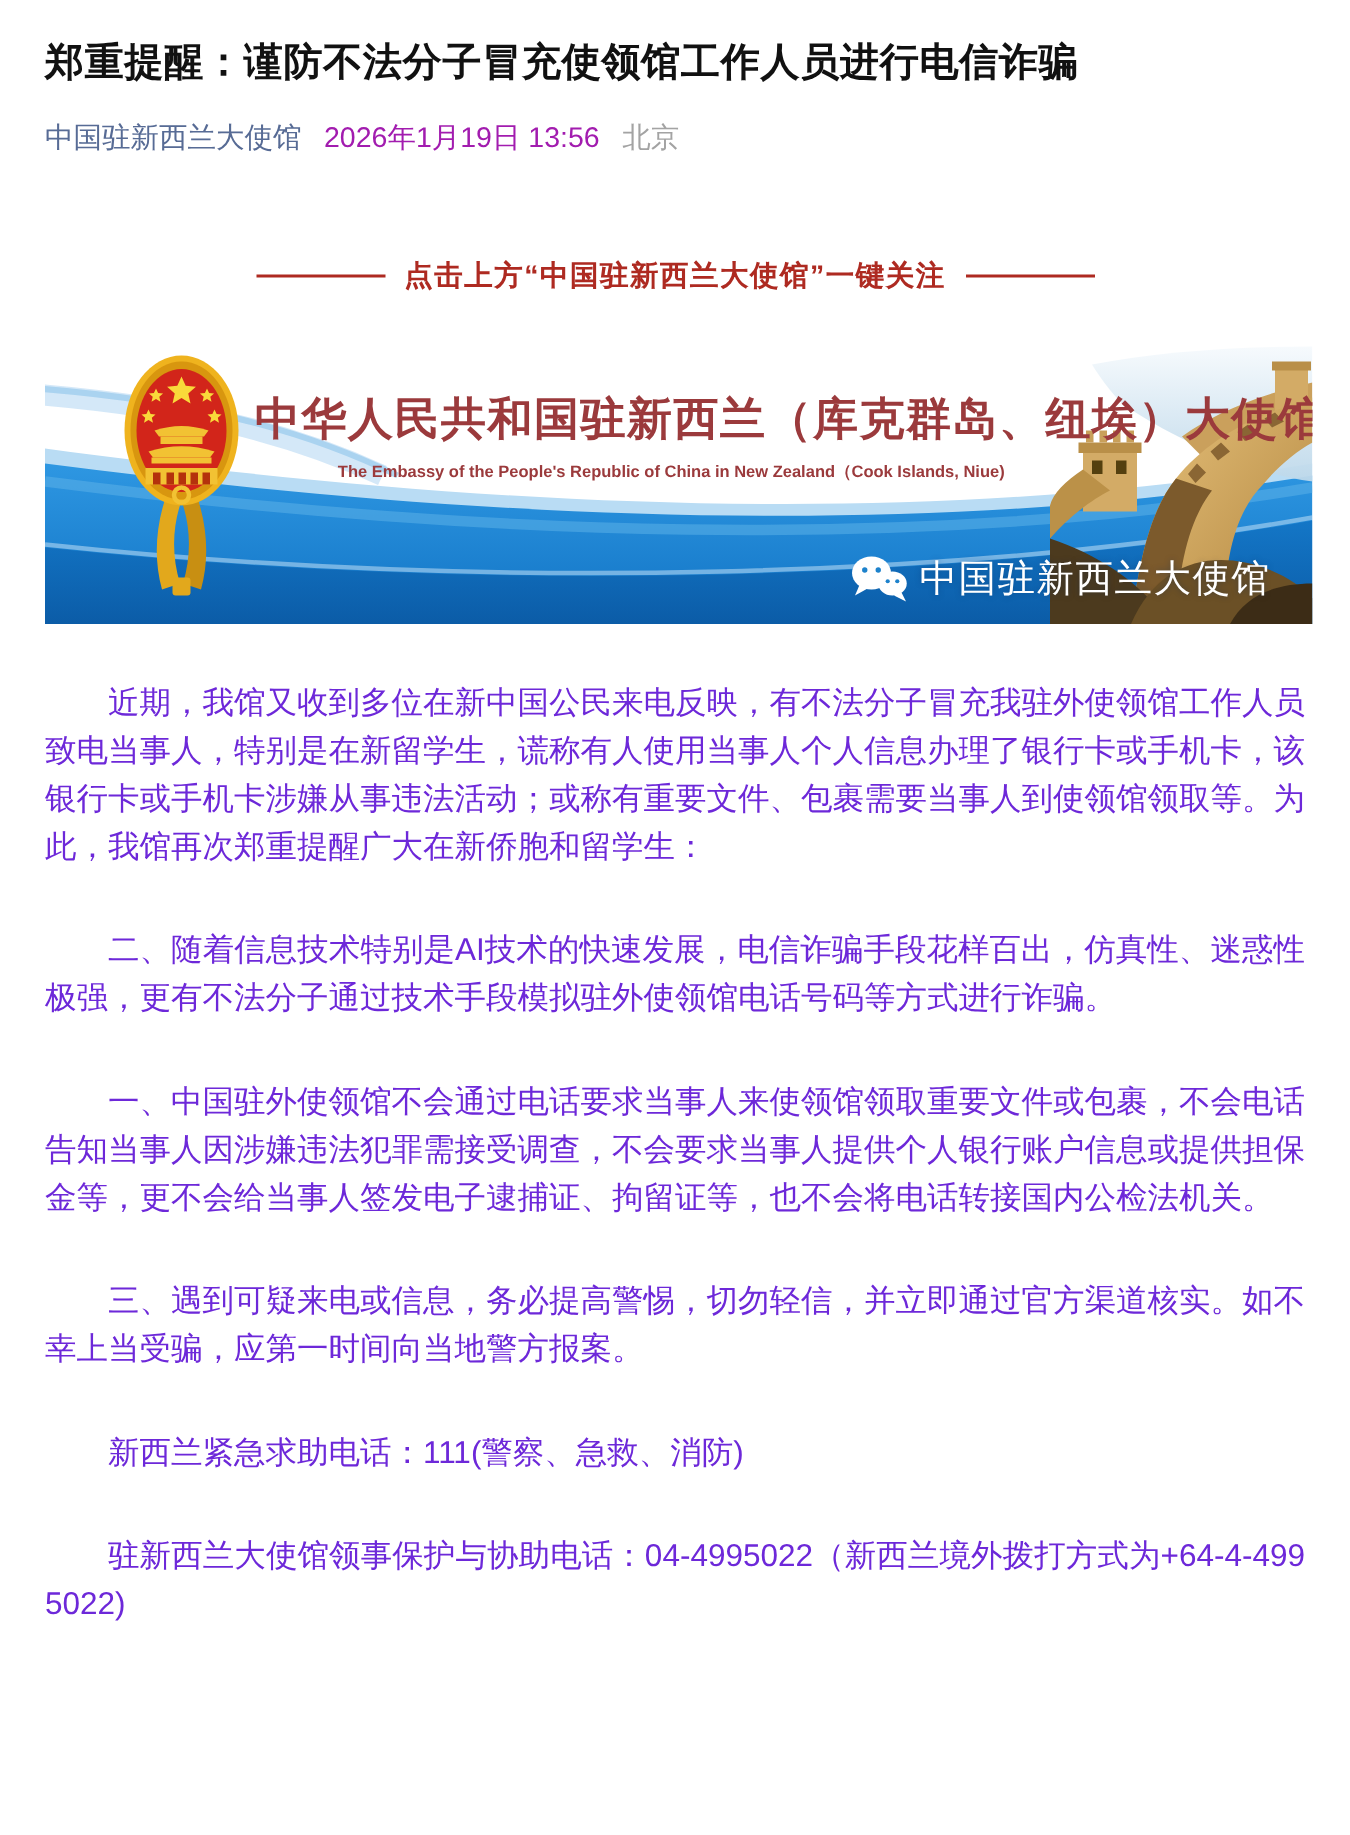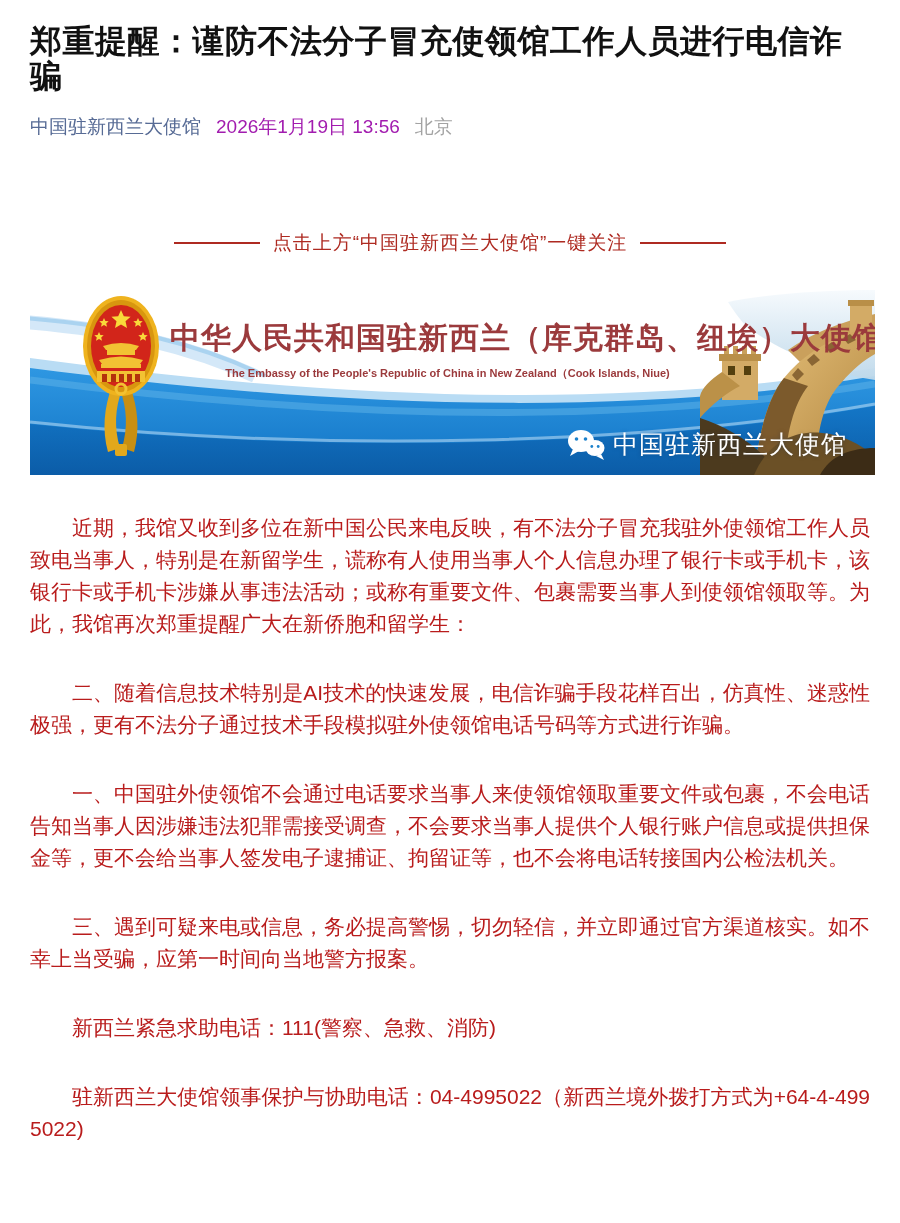"郑重提醒：谨防不法分子冒充使领馆工作人员进行电信诈骗" .article-title { font-size: 32px -> 26px }
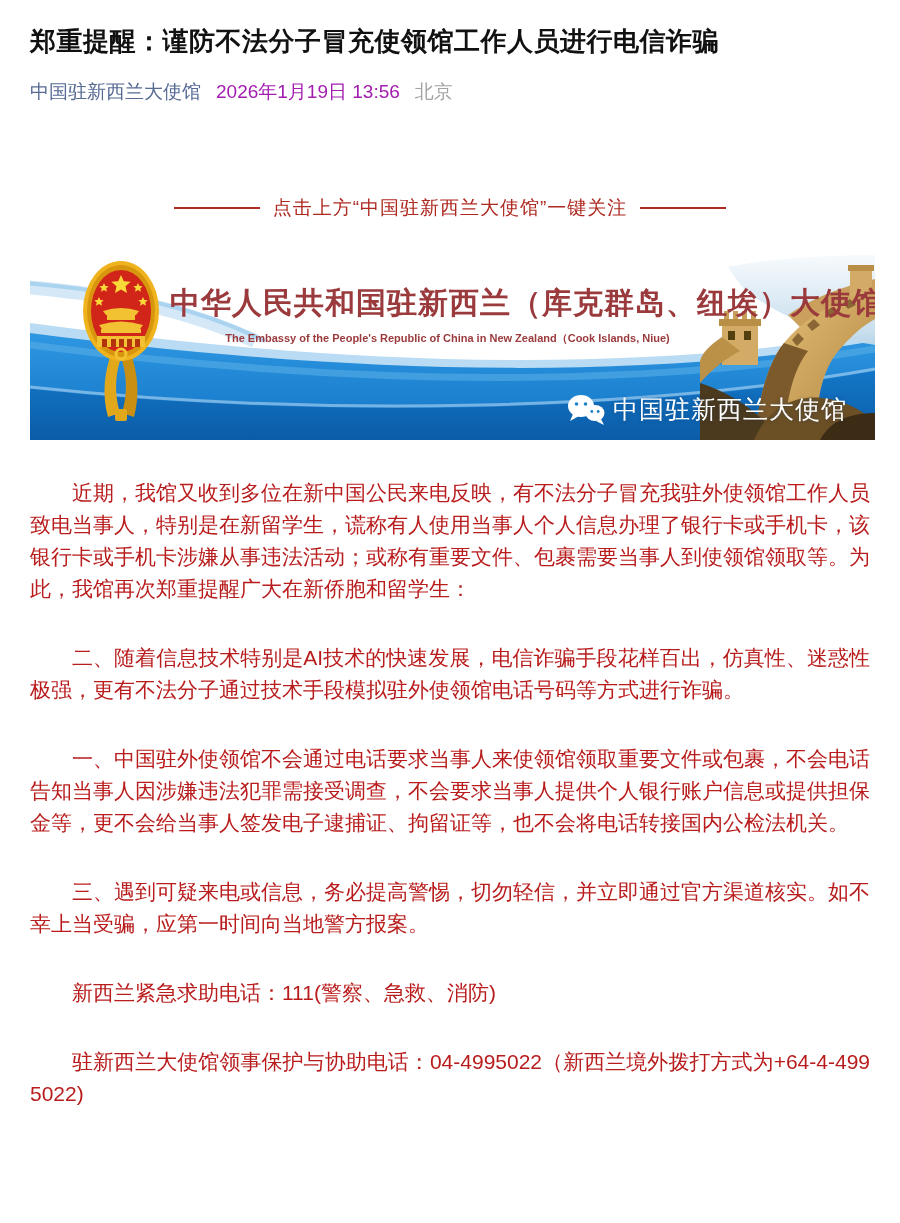"点击上方“中国驻新西兰大使馆”一键关注" .follow-line { font-weight: 400 -> 700; margin-top: 90px -> 66px }
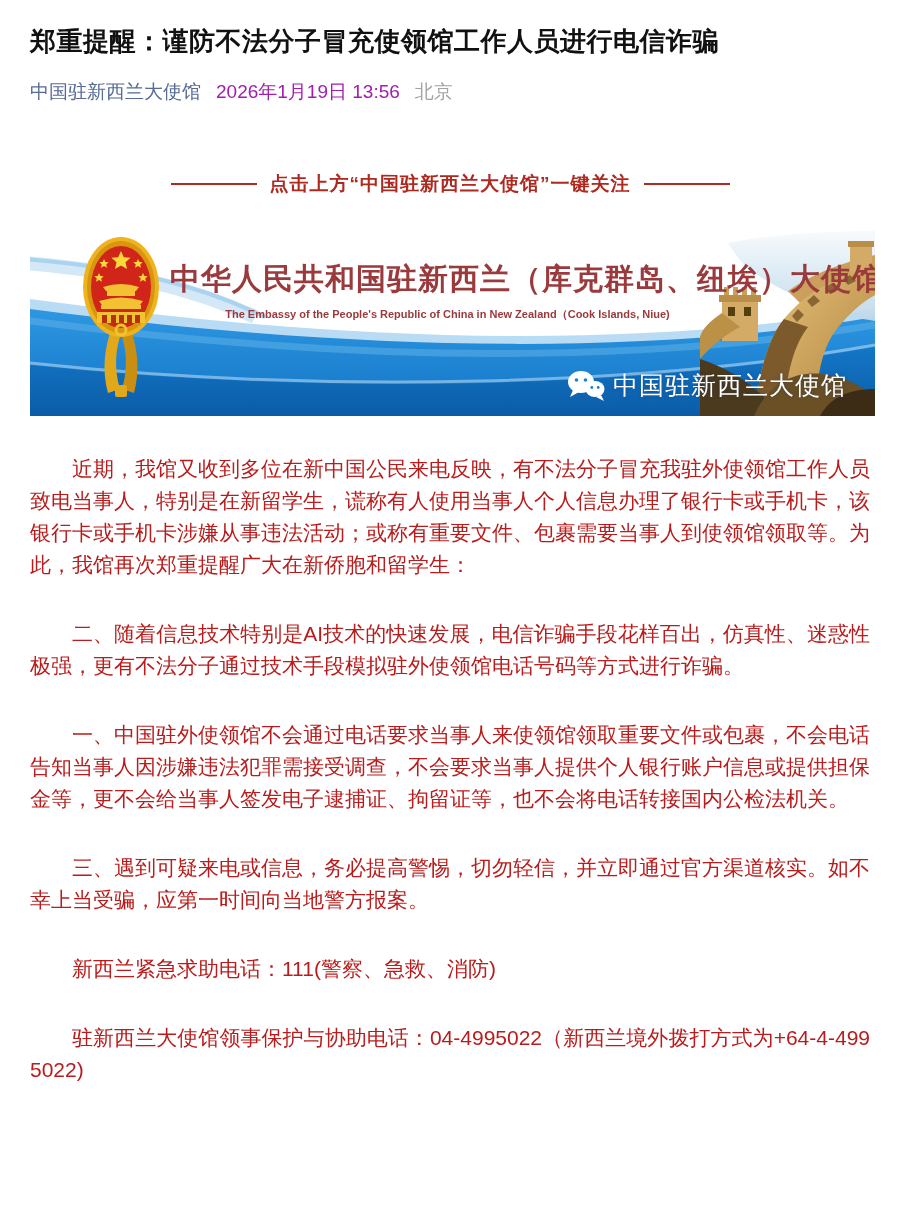"近期，我馆又收到多位在新中国公民来电反映，有不法分子冒充我驻外使领馆工作人员致电" .content p { color: #b91c1c -> #6d28d9 }
